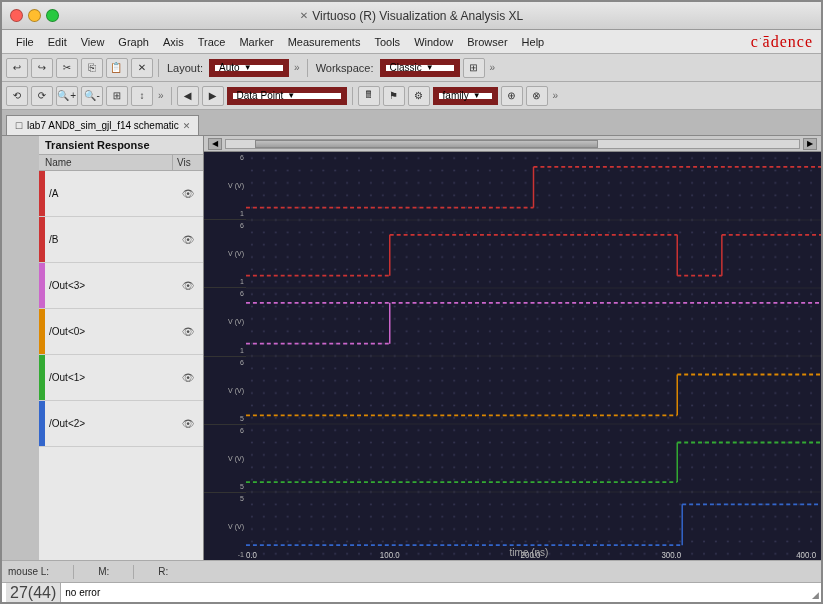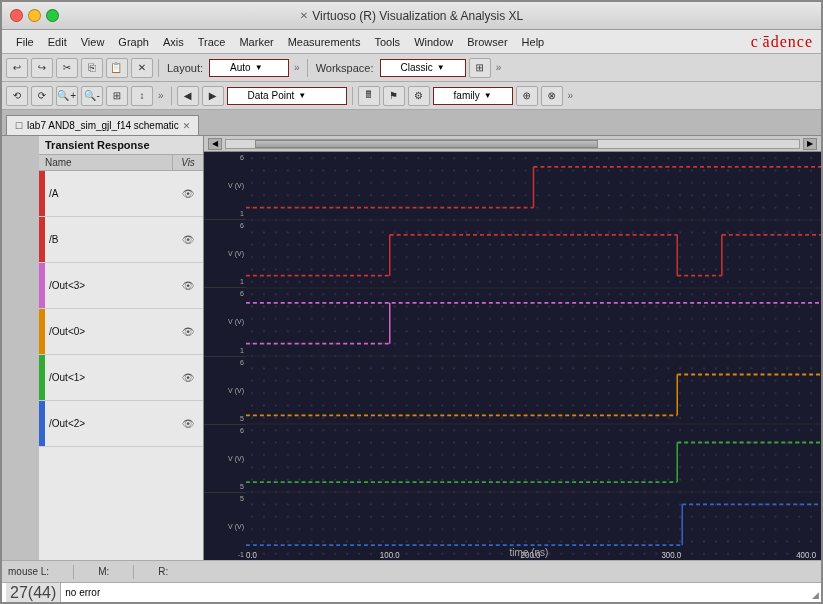"Auto" .toolbar-dropdown { border: 1px solid #7f1d1d -> 6px solid #7f1d1d; padding: 0 20px -> 0 4px }
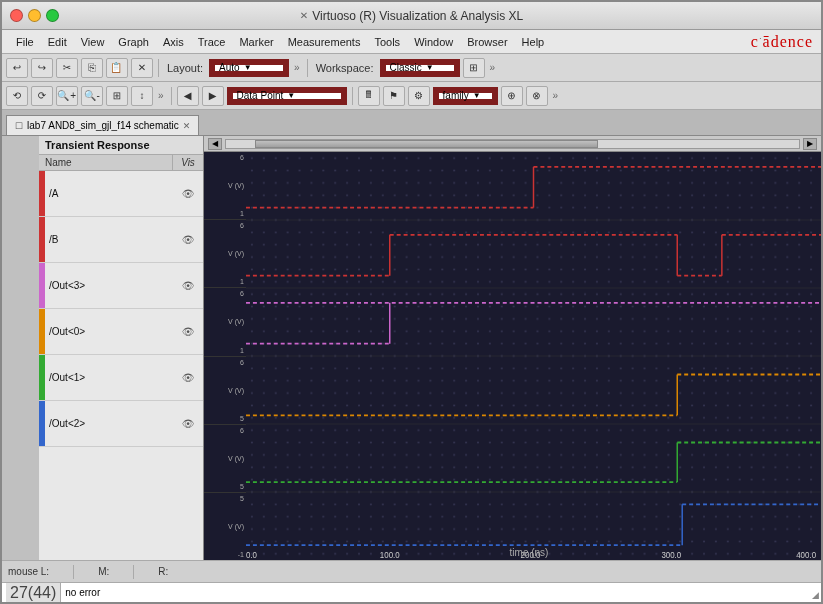"Vis" .signal-col-vis { font-style: italic -> none; text-align: center -> left }
